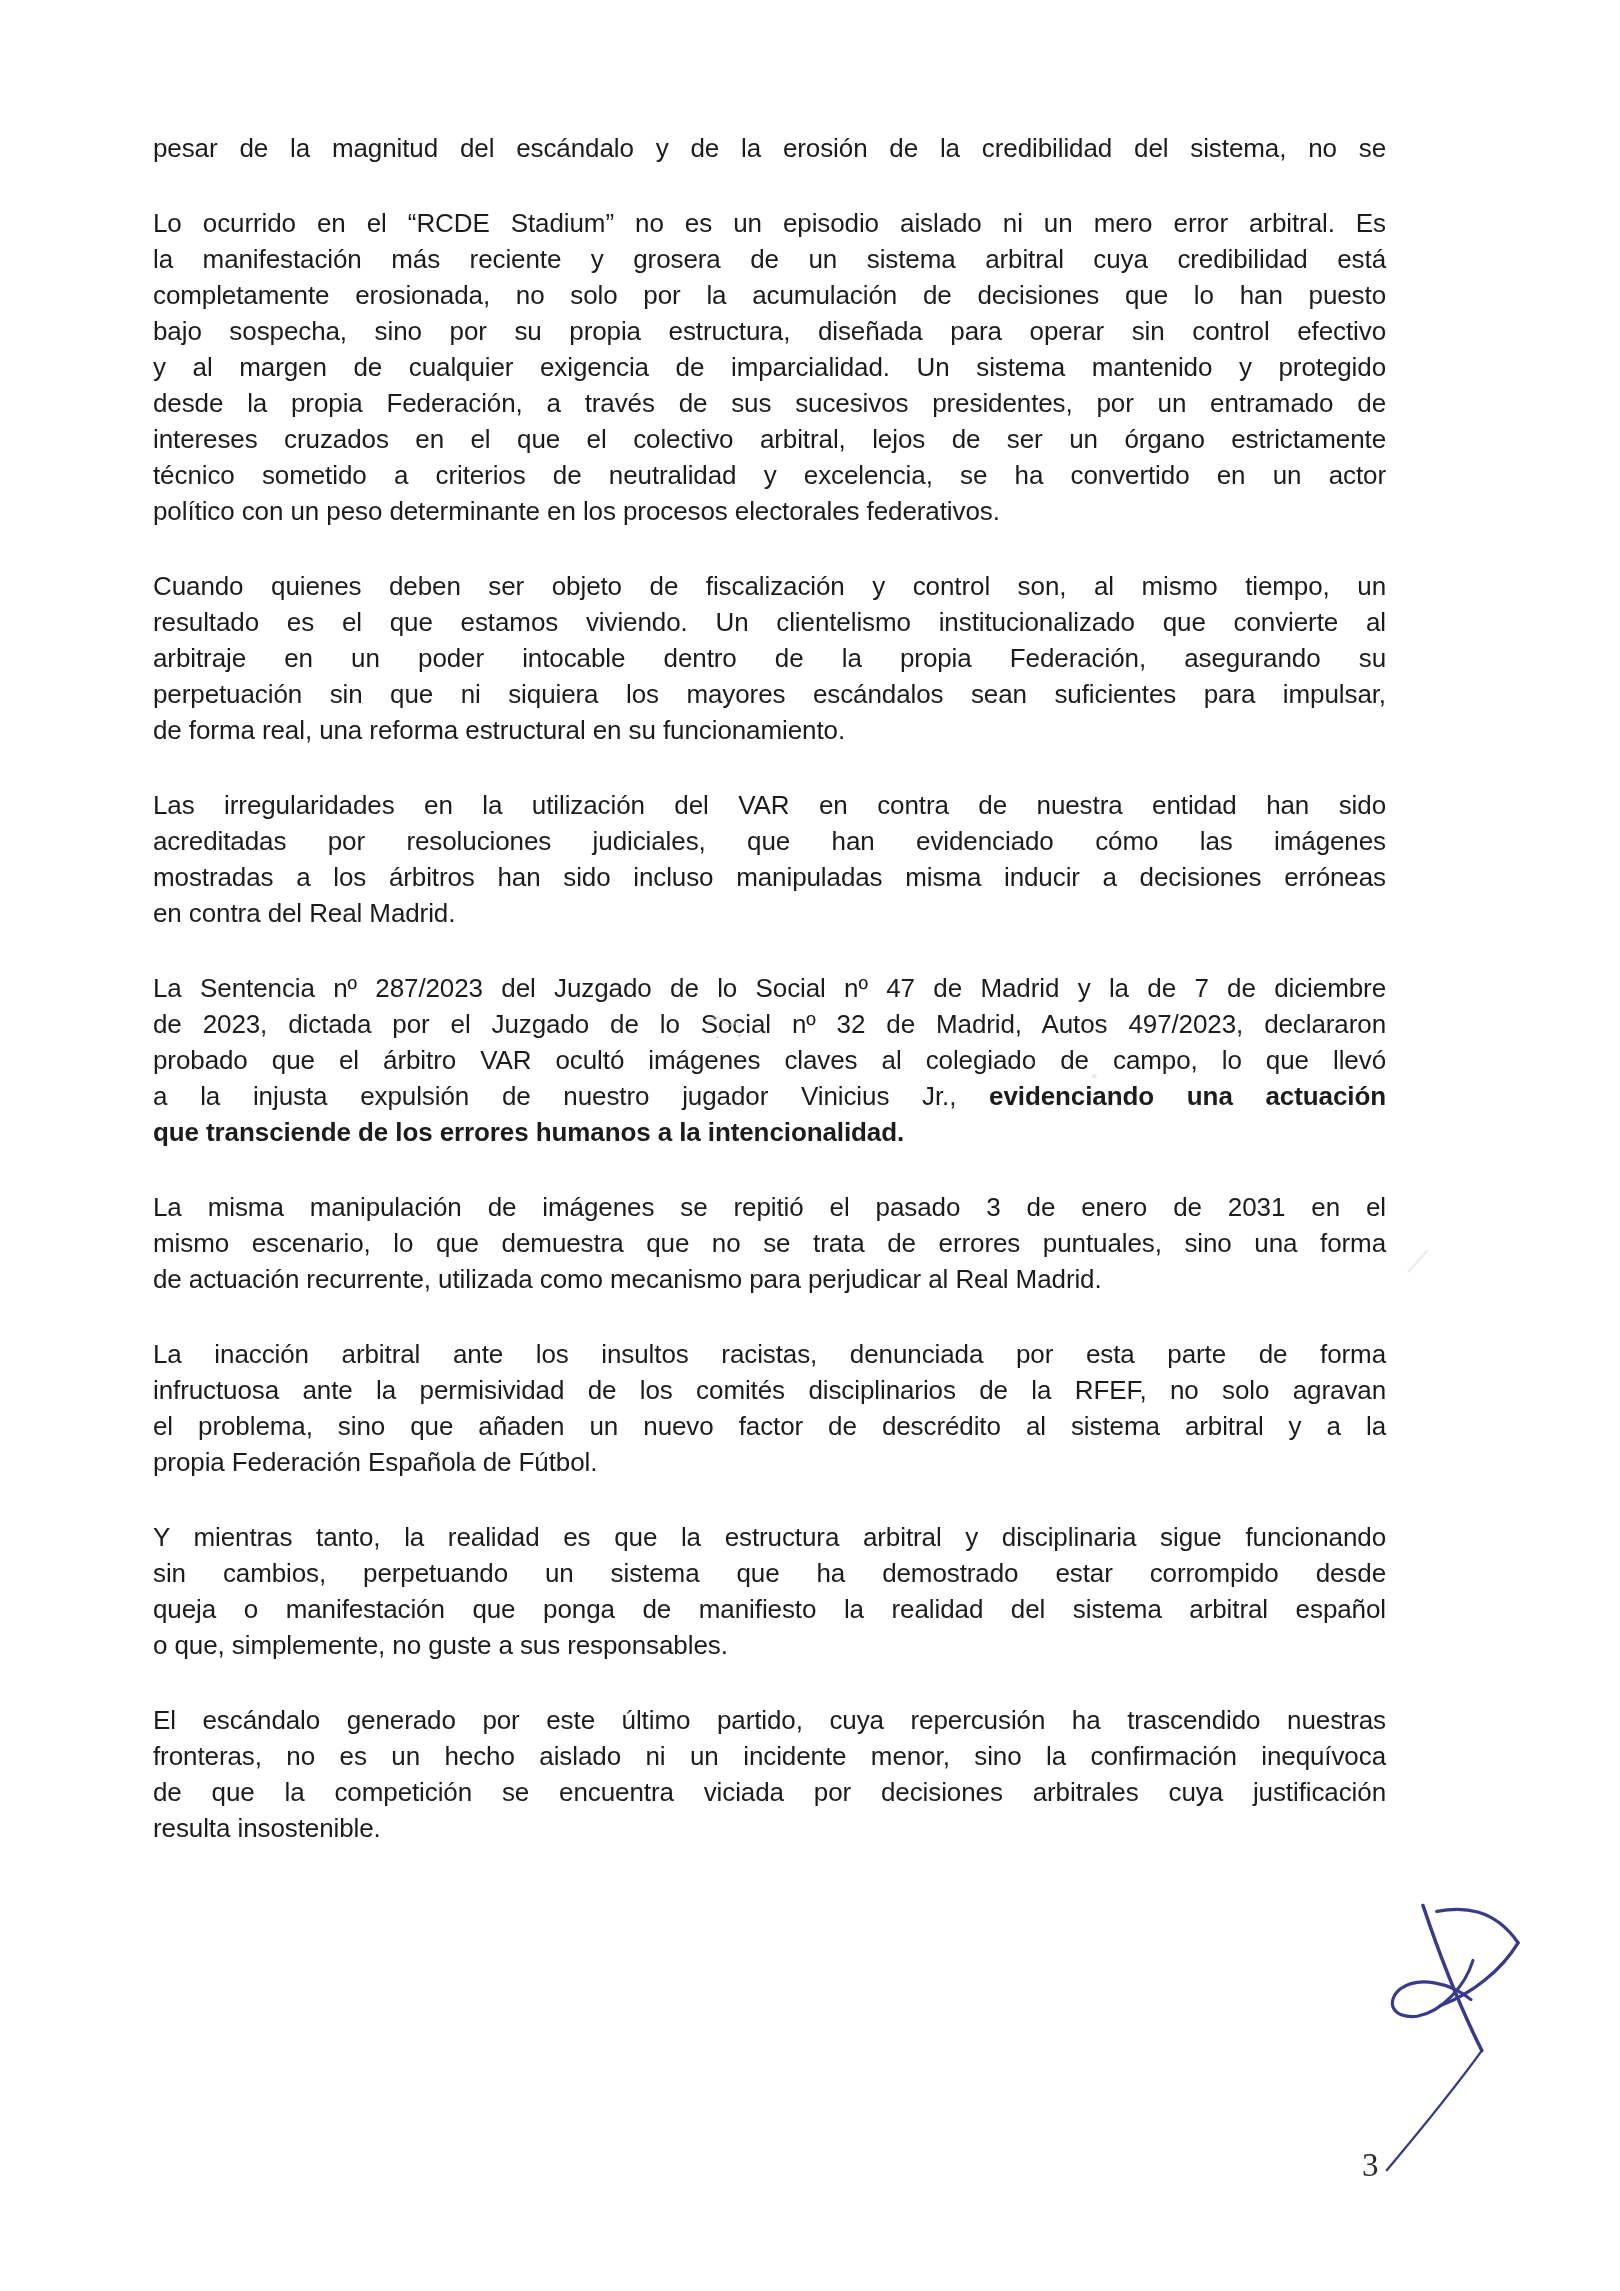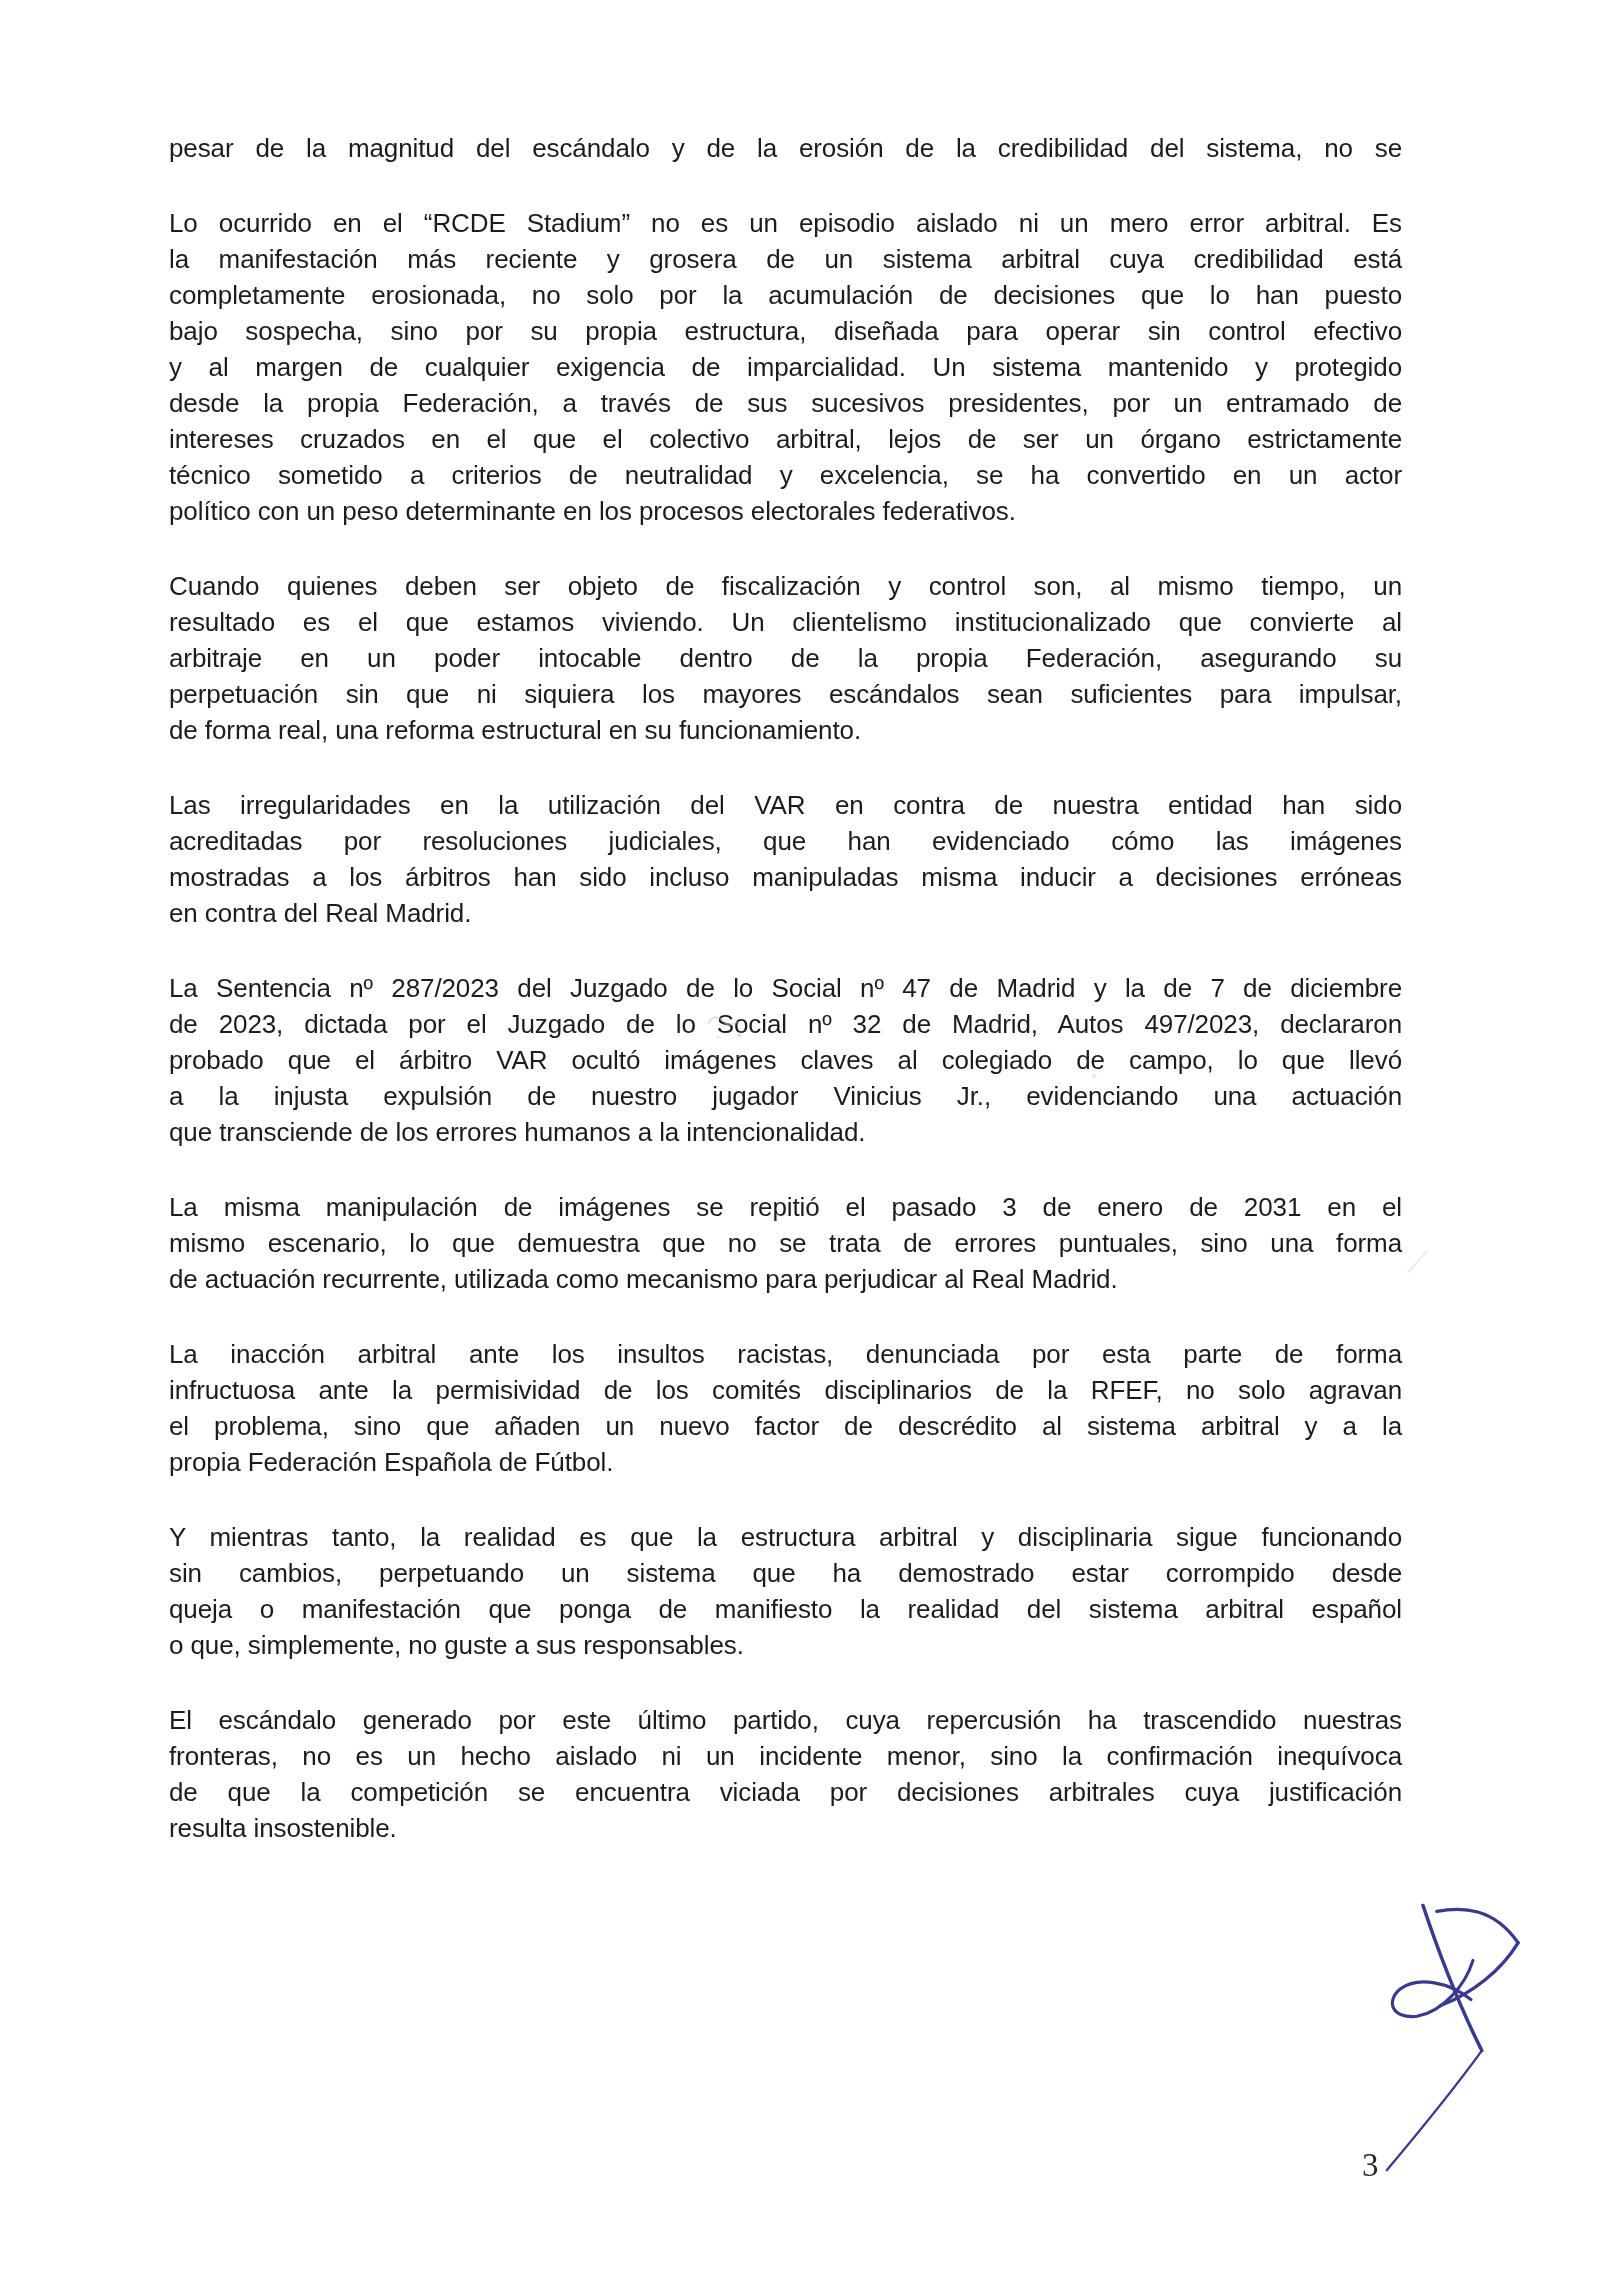"pesar de la magnitud del" .content { margin-left: 16px -> none }
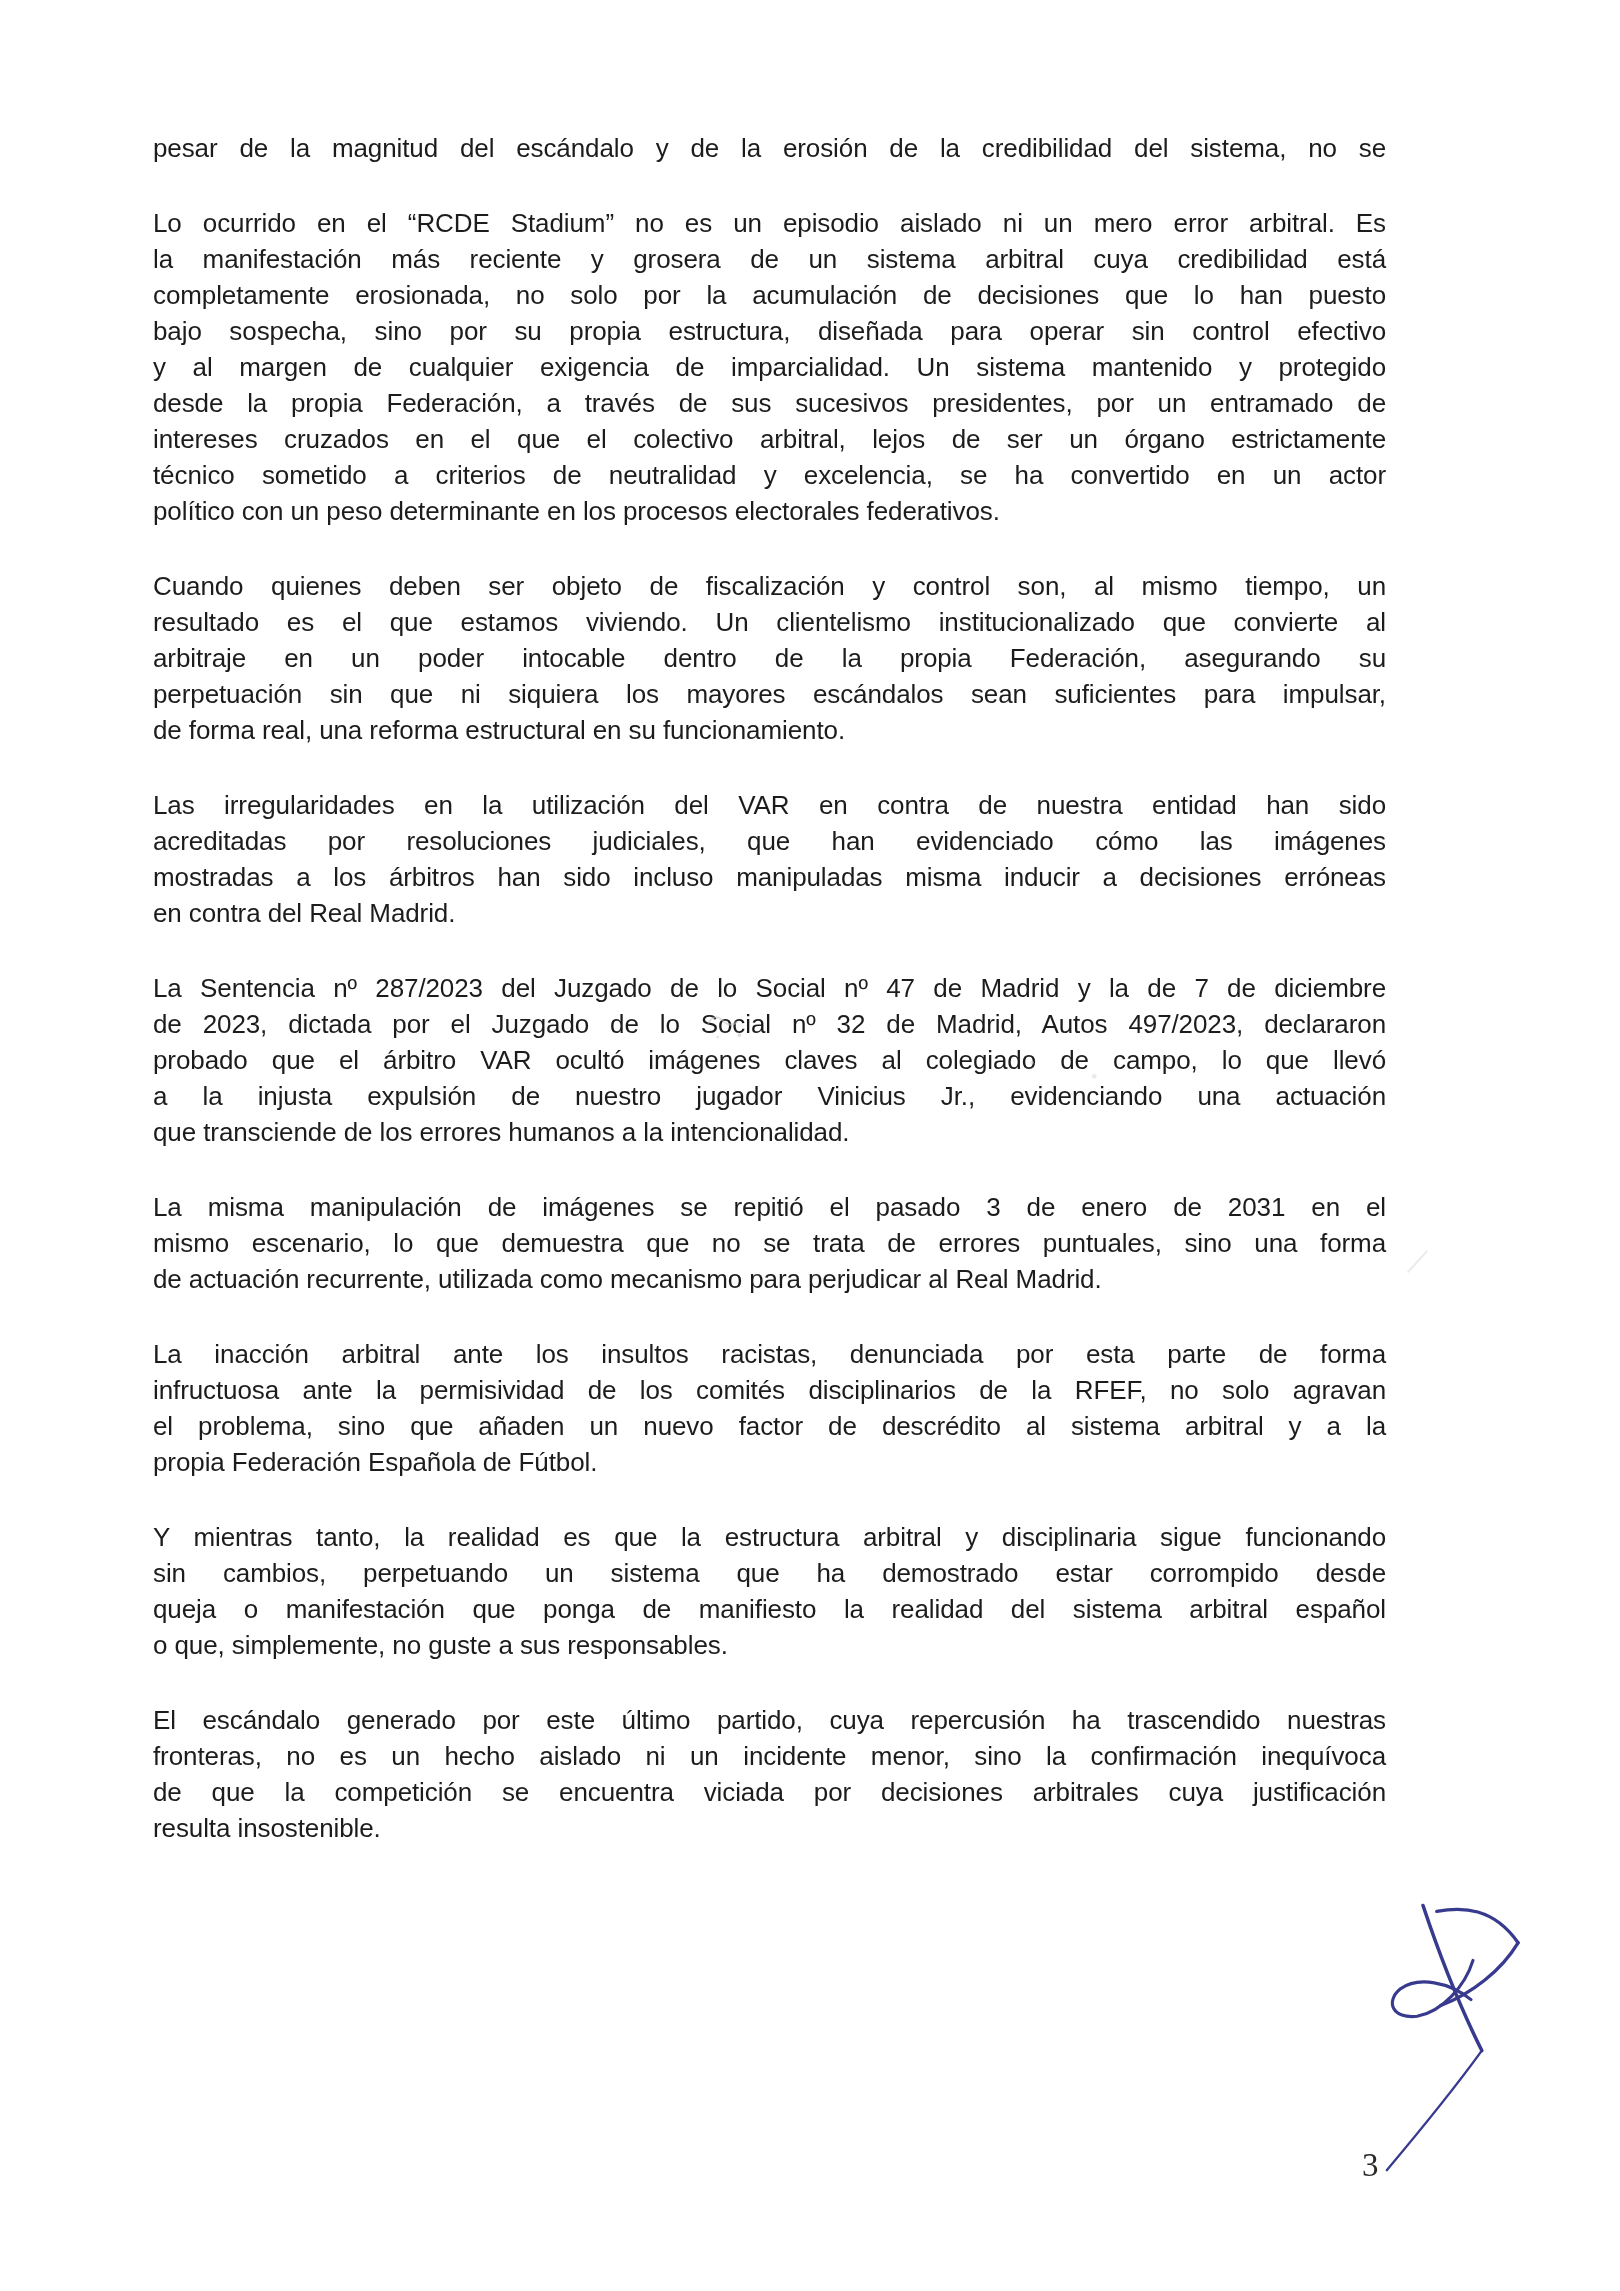"evidenciando una actuación" .bold { font-weight: normal -> bold }
